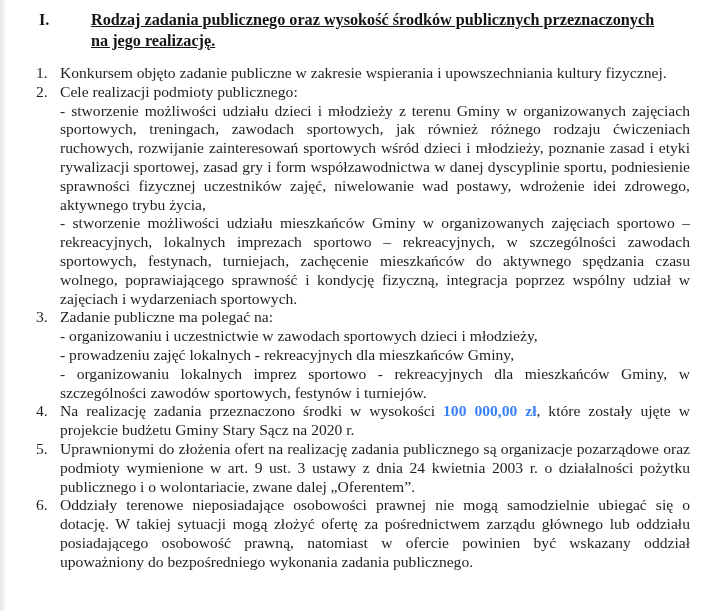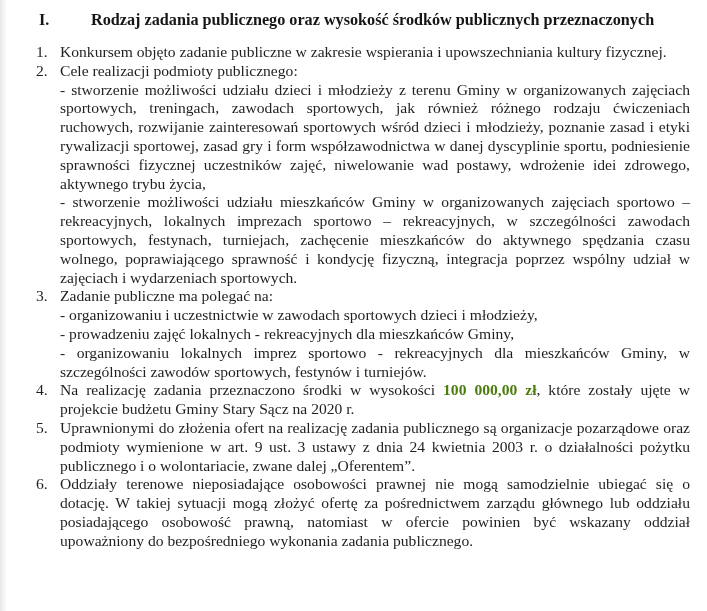"Rodzaj zadania publicznego oraz wysokość" .heading .h-text { text-decoration: none -> underline }
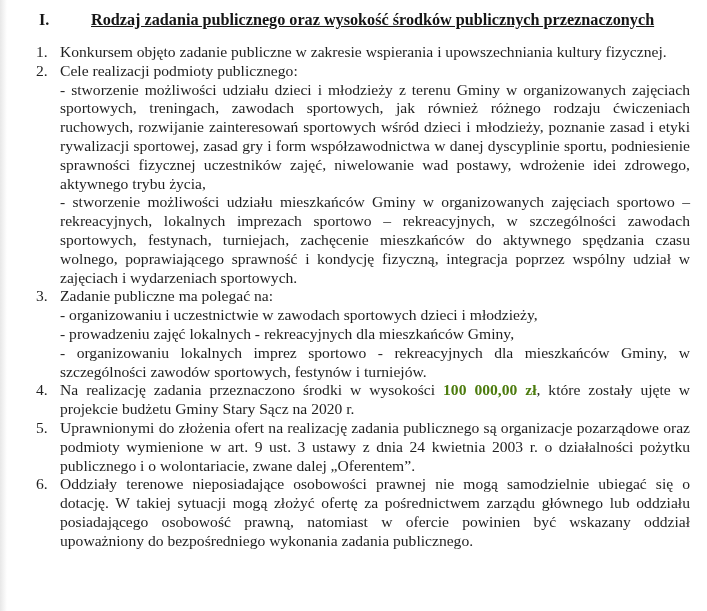"na jego realizację." span { html: none -> <span>na jego realizację.</span> }
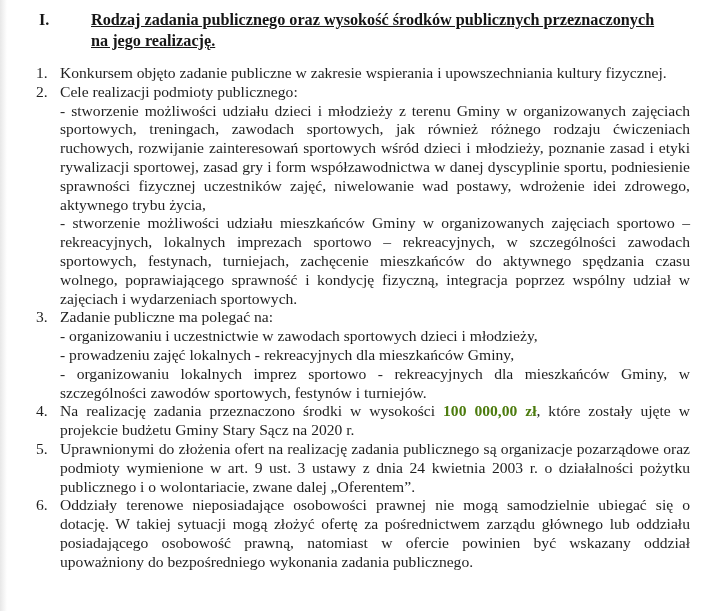"100 000,00 zł" b.amount { color: #4d7c0f -> #3b82f6 }
